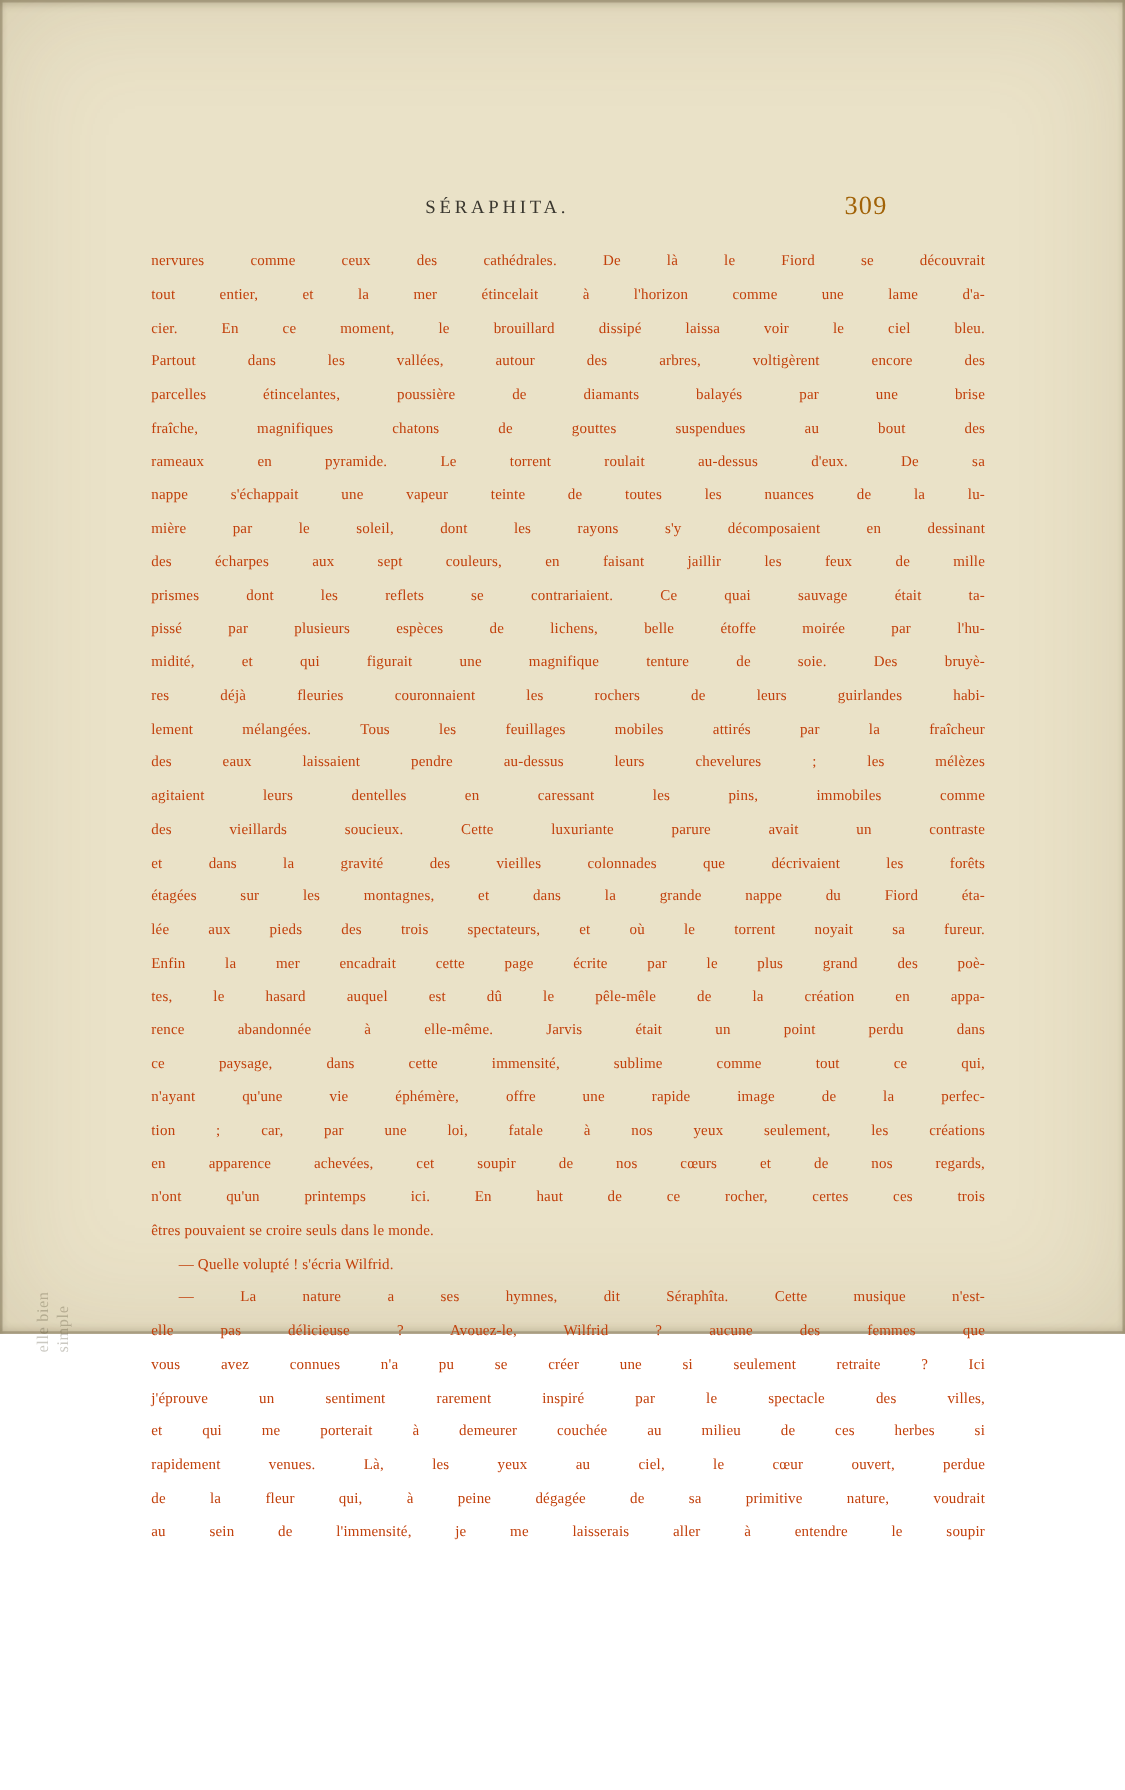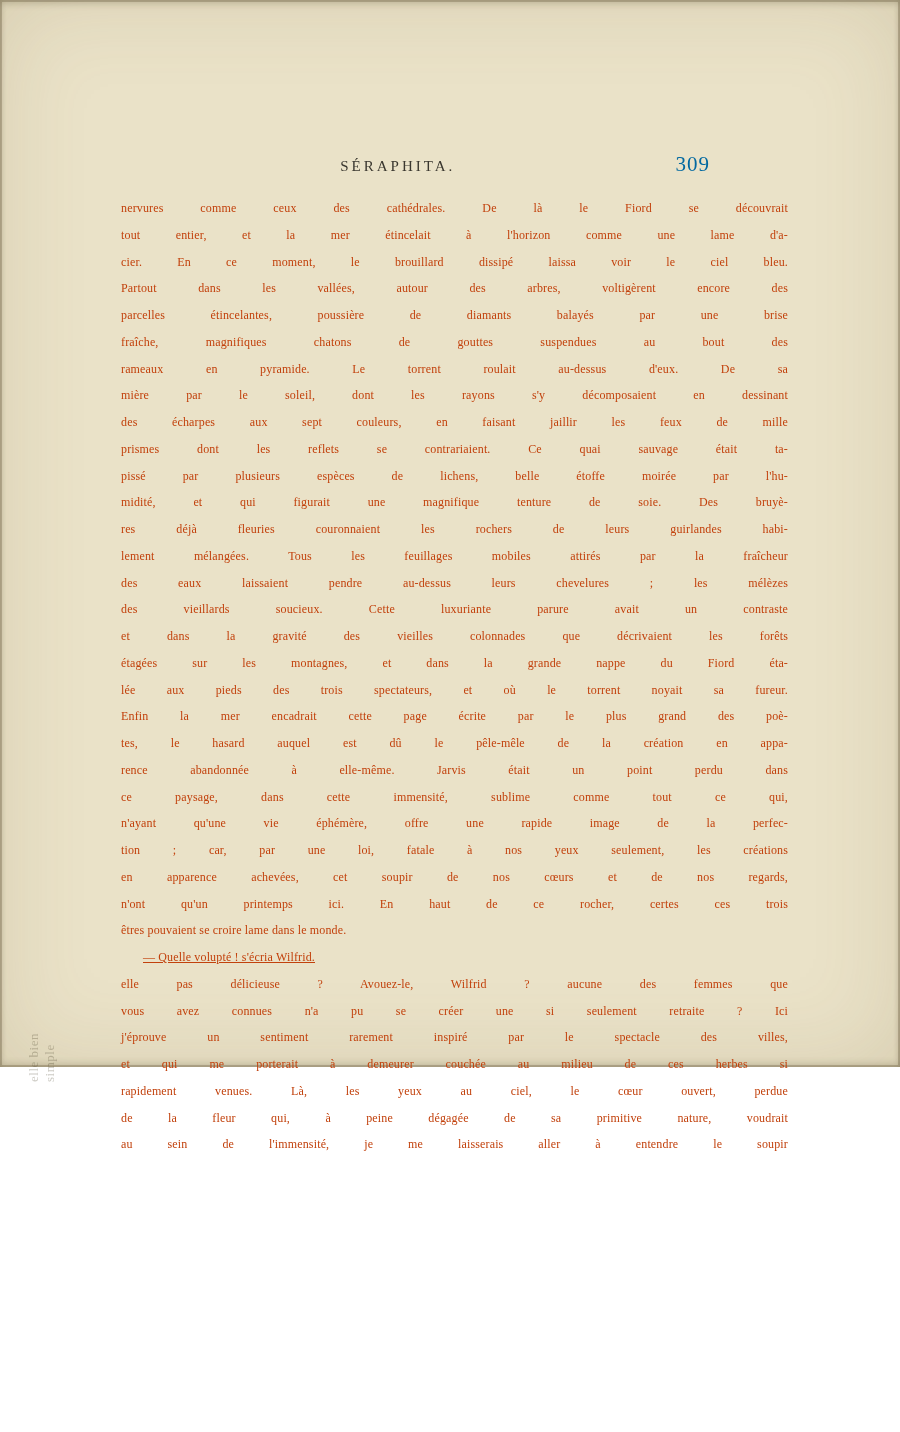"309" .page-number { color: #0369a1 -> #a16207 }
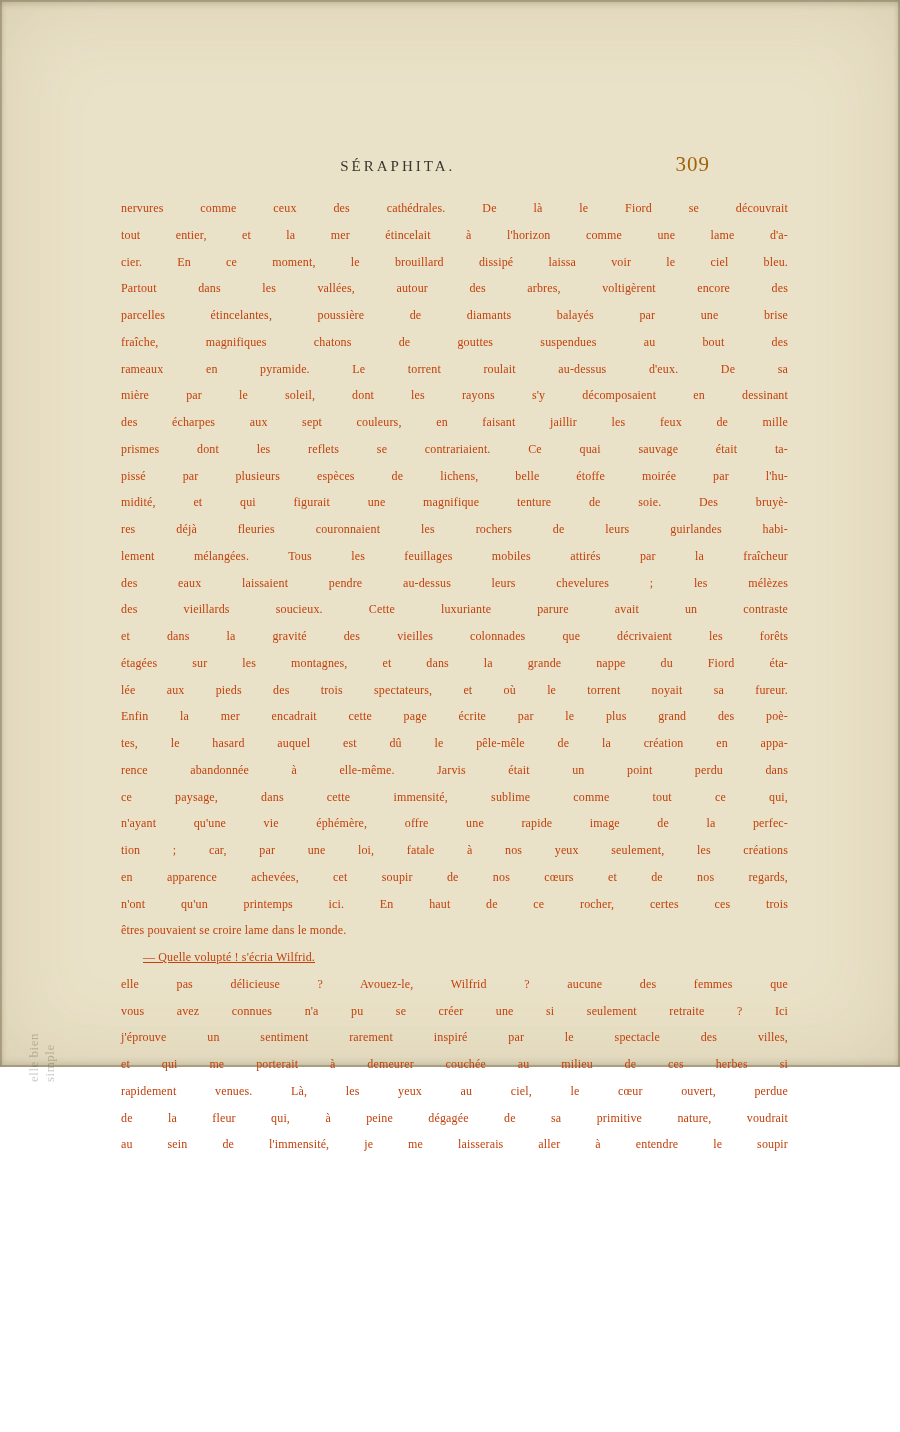"nappe s'échappait une vapeur teinte" div.line { html: none -> <div>nappe s'échappait une vapeur teinte de toutes les nuances de la lu-</div> }
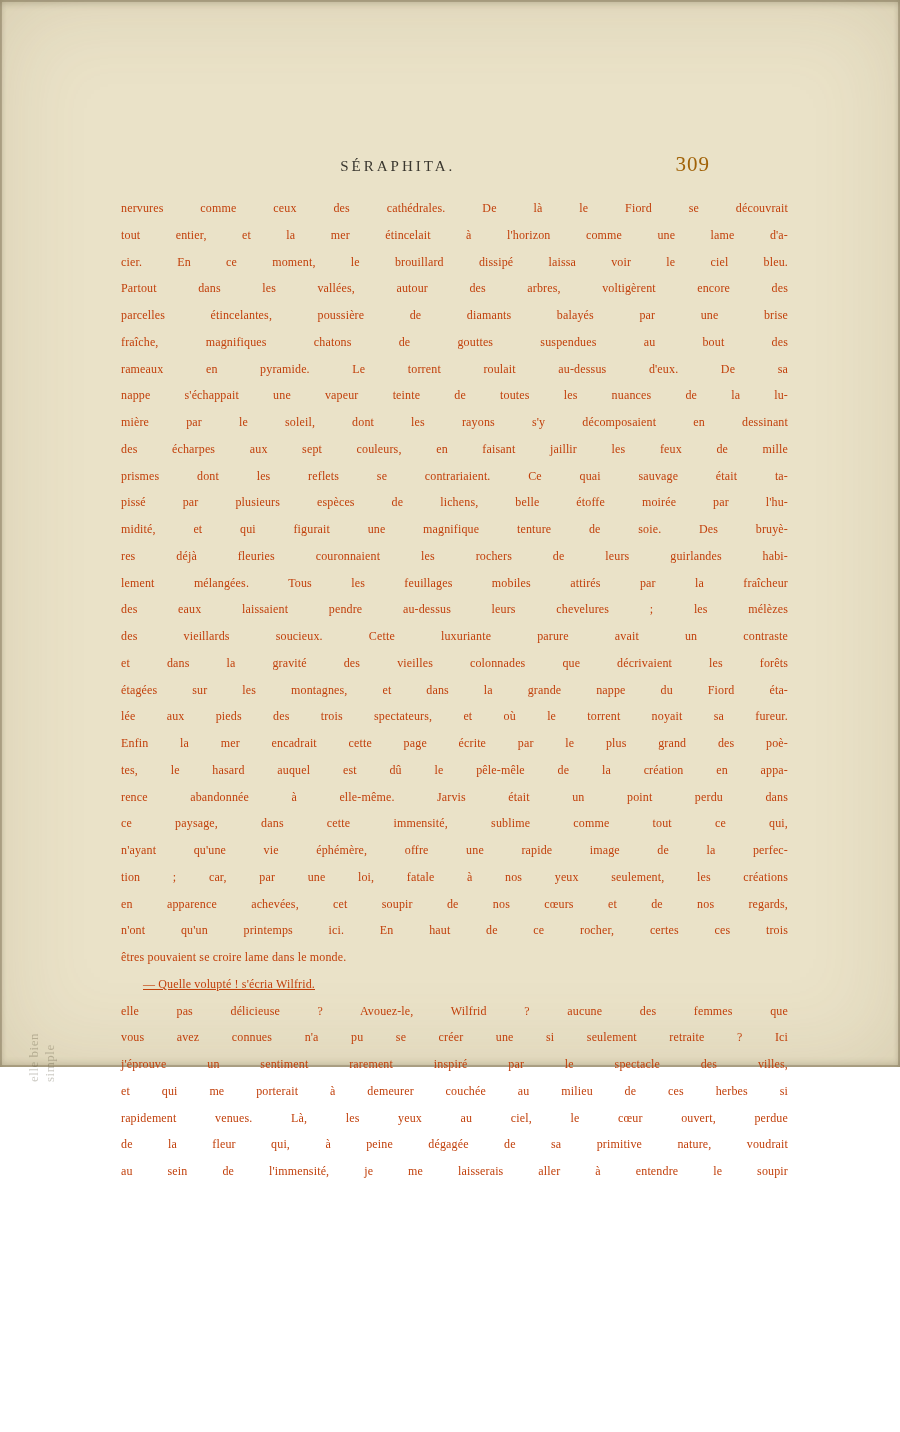"agitaient leurs dentelles en caressant" div.line { html: none -> <div>agitaient leurs dentelles en caressant les pins, immobiles comme</div> }
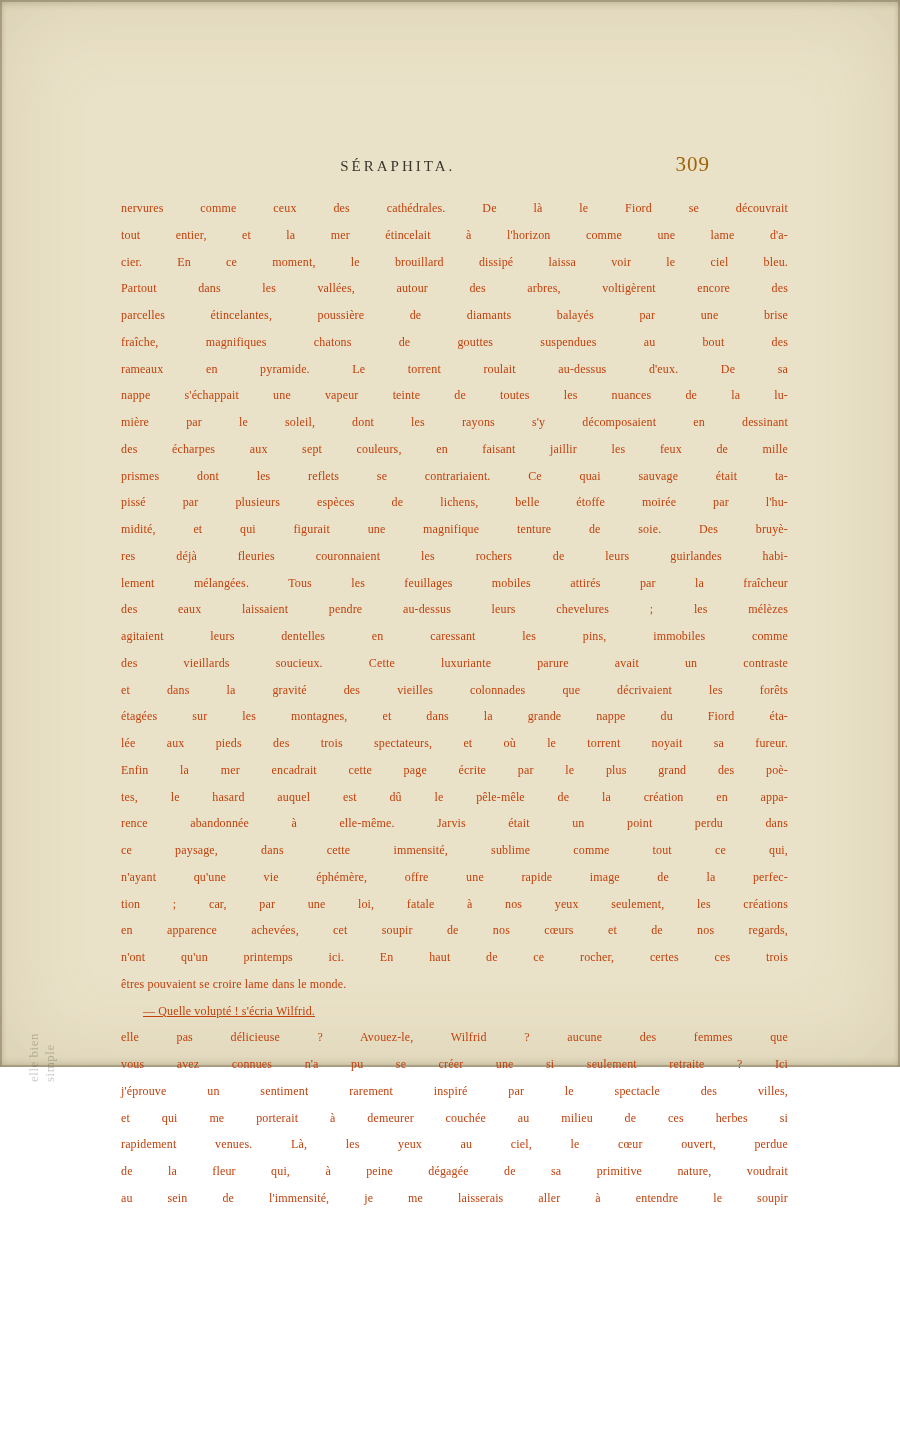"êtres pouvaient se croire lame" div.line { text: lame -> seuls }
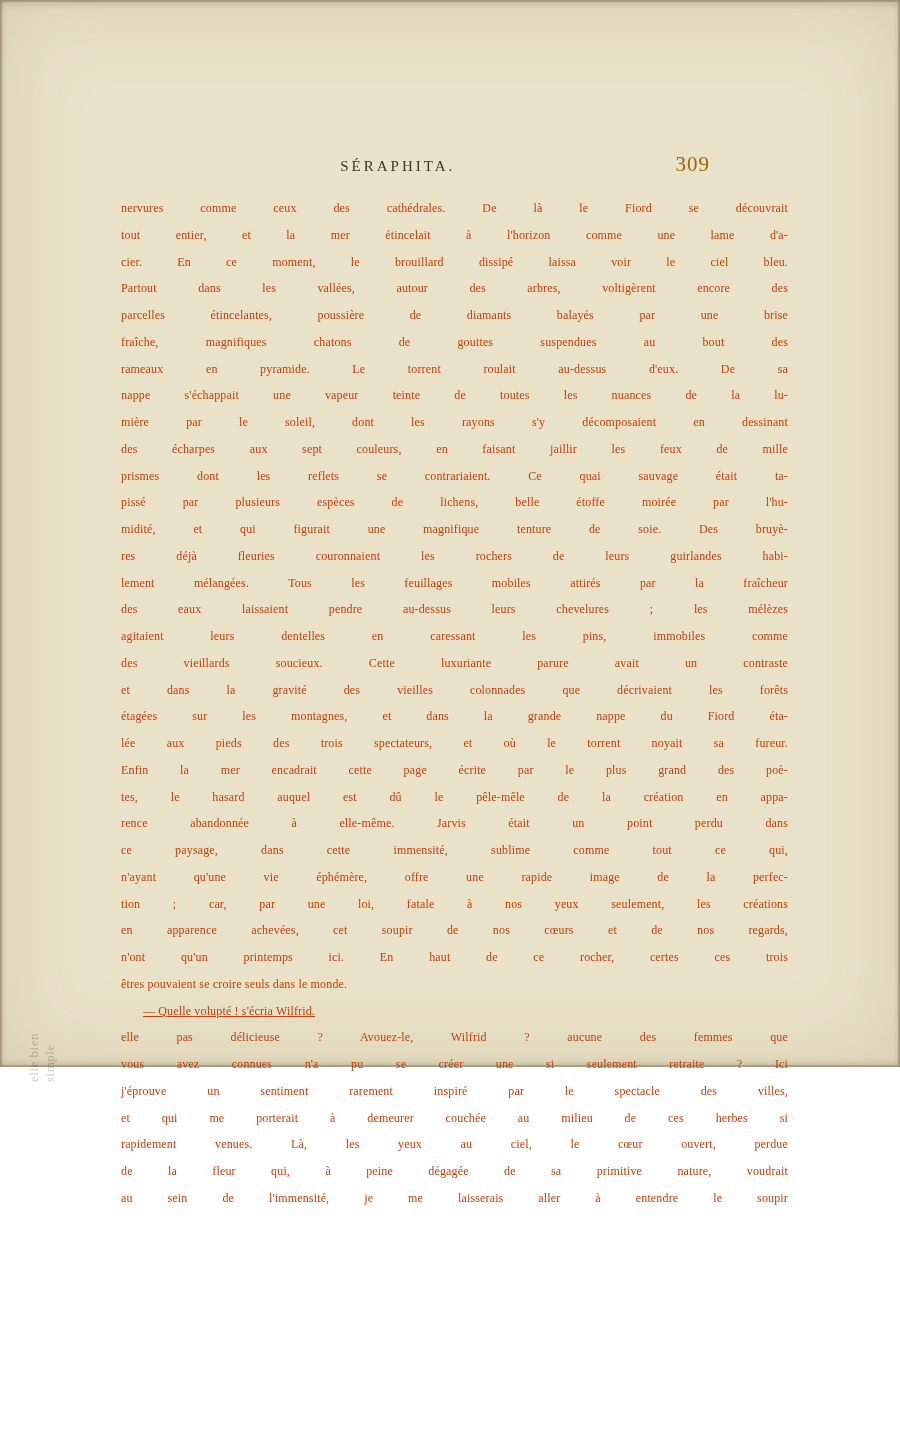"— Quelle volupté ! s'écria" .line.indent { text-decoration: underline -> none }
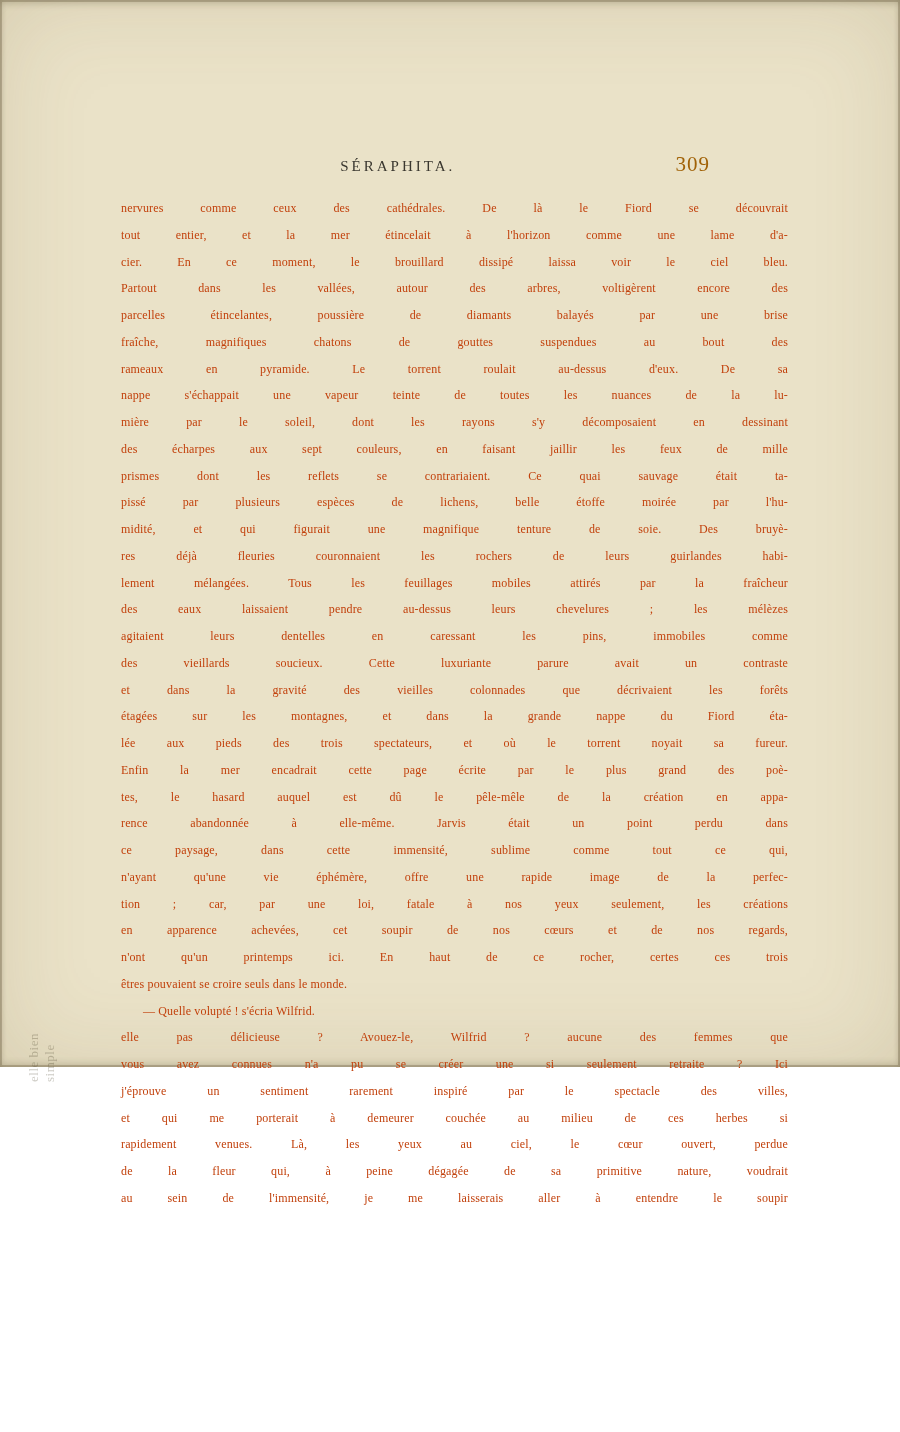"— La nature a ses" div.line { html: none -> <div>— La nature a ses hymnes, dit Séraphîta. Cette musique n'est-</div> }
